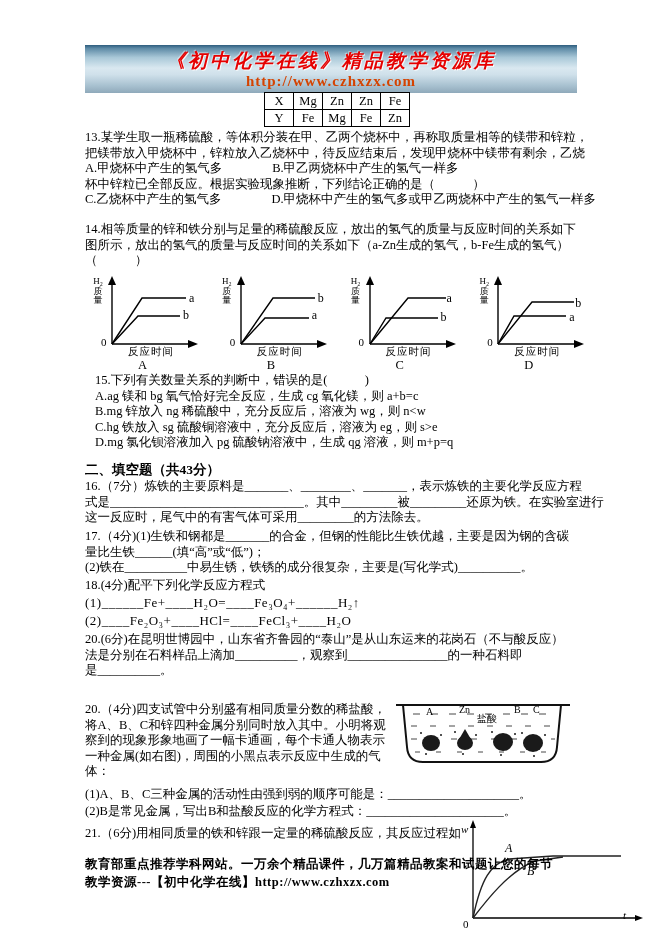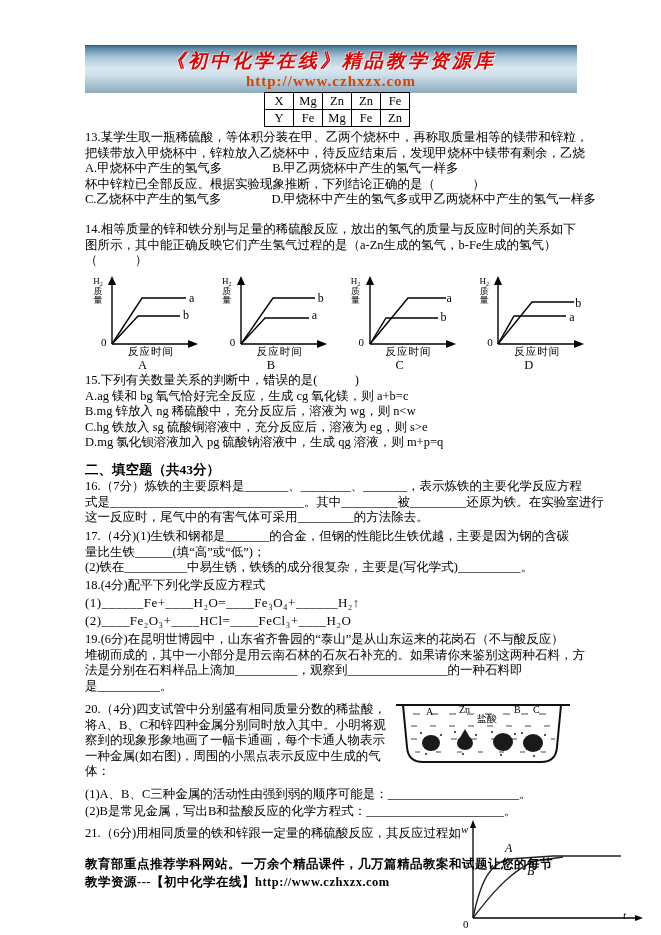"图所示，其中能正确反映它们产生氢气过程的是（a-Zn生成的氢气，b-Fe生成的氢" div.line { text: 其中能正确反映它们产生氢气过程的是 -> 放出的氢气的质量与反应时间的关系如下 }
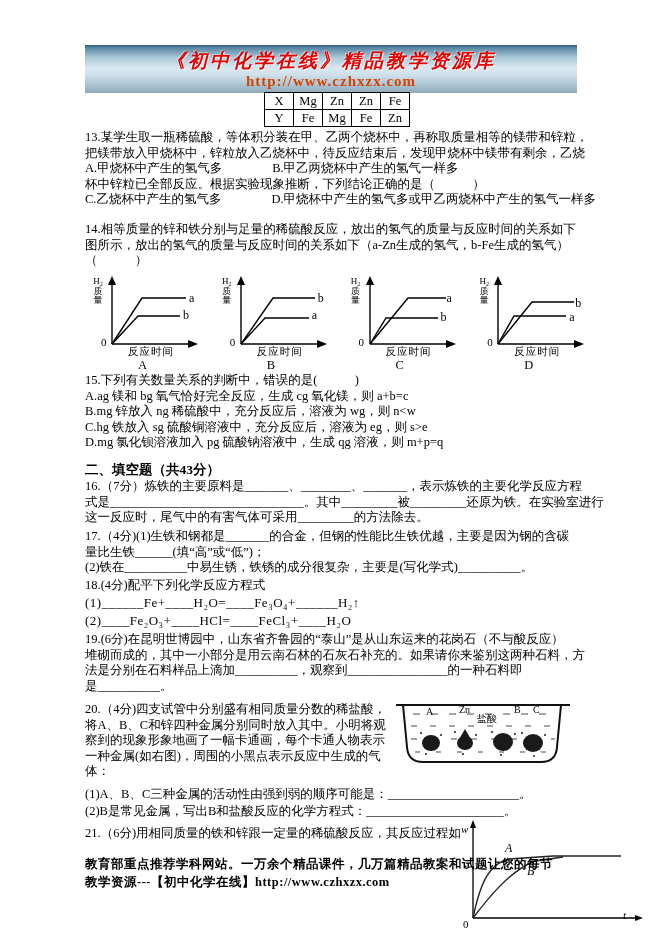"15.下列有关数量关系的判断中，错误的是( )" div.abs { left: 85px -> 95px }
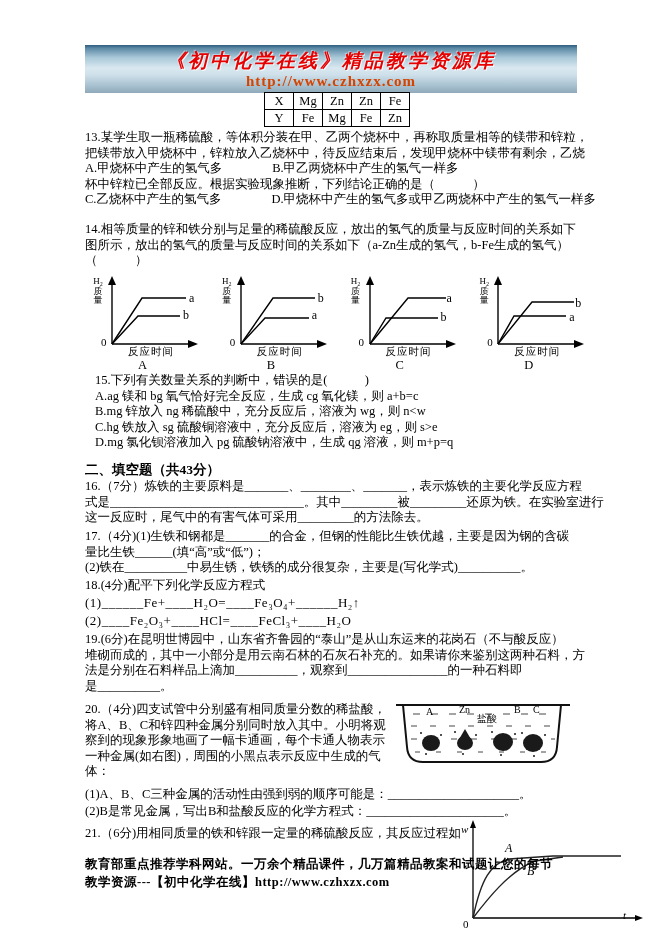"19.(6分)在昆明世博园中，山东省齐鲁园的“泰山”是从山东运来的花岗石（不与酸" div.line { text: 19 -> 20 }
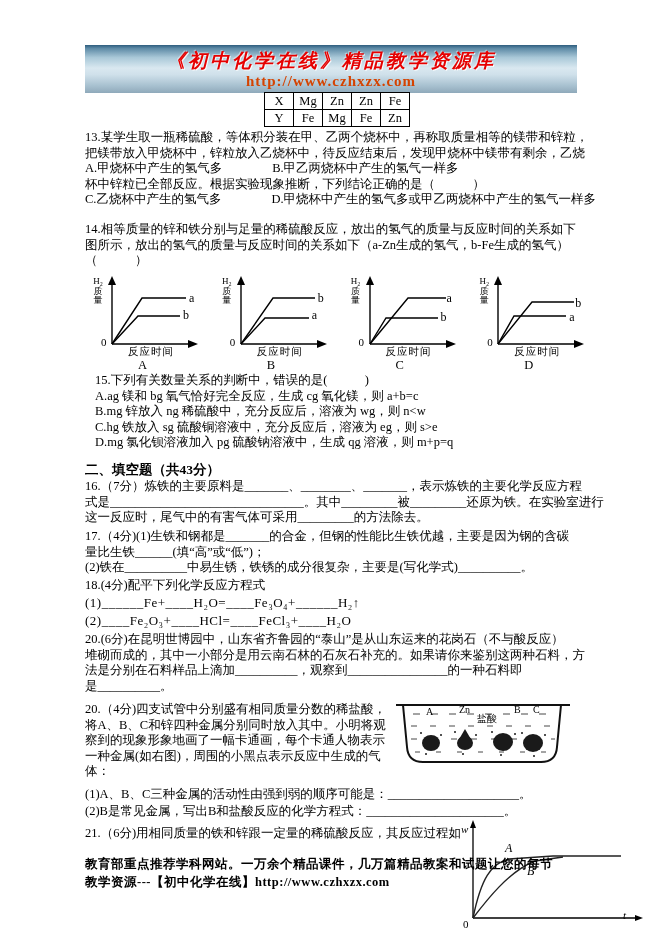"堆砌而成的，其中一小部分是用云南石林的石灰石补充的。如果请你来鉴别这两种石料，方" div.line { html: <div>堆砌而成的，其中一小部分是用云南石林的石灰石补充的。如果请你来鉴别这两种石料，方</div> -> none }
